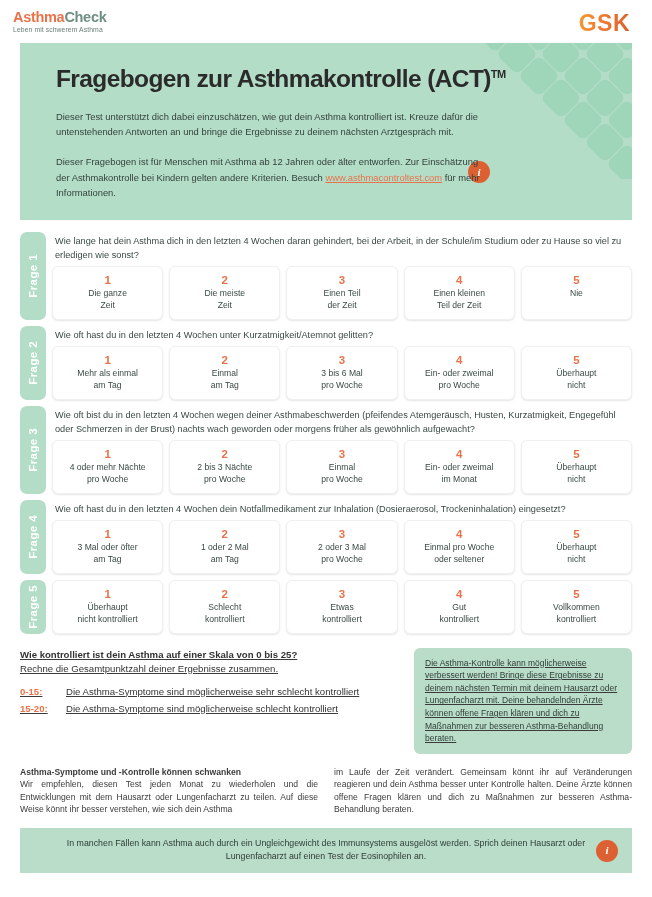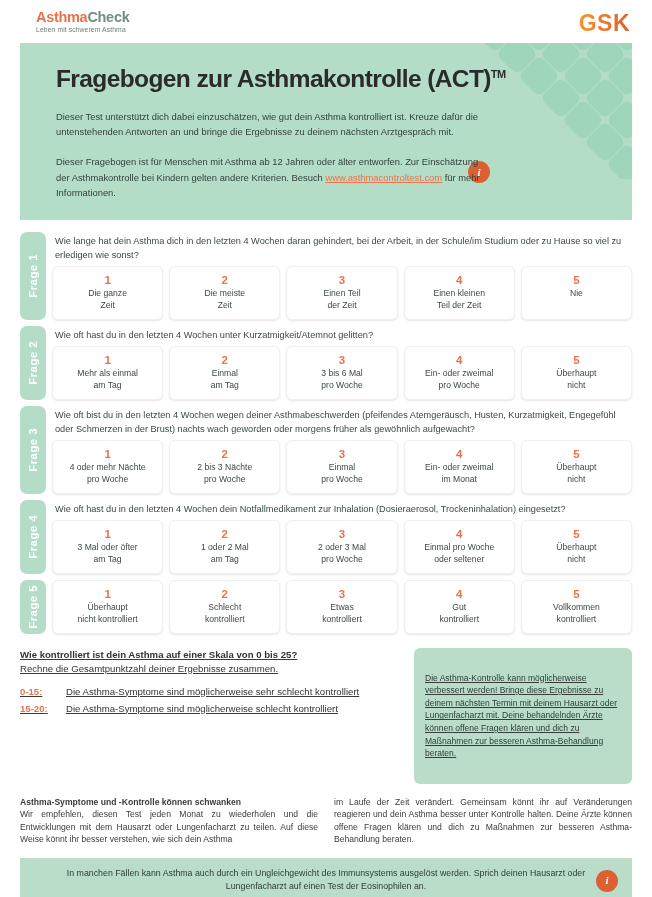"AsthmaCheck" .topbar { padding: 8px 18px 0 36px -> 8px 18px 0 13px }
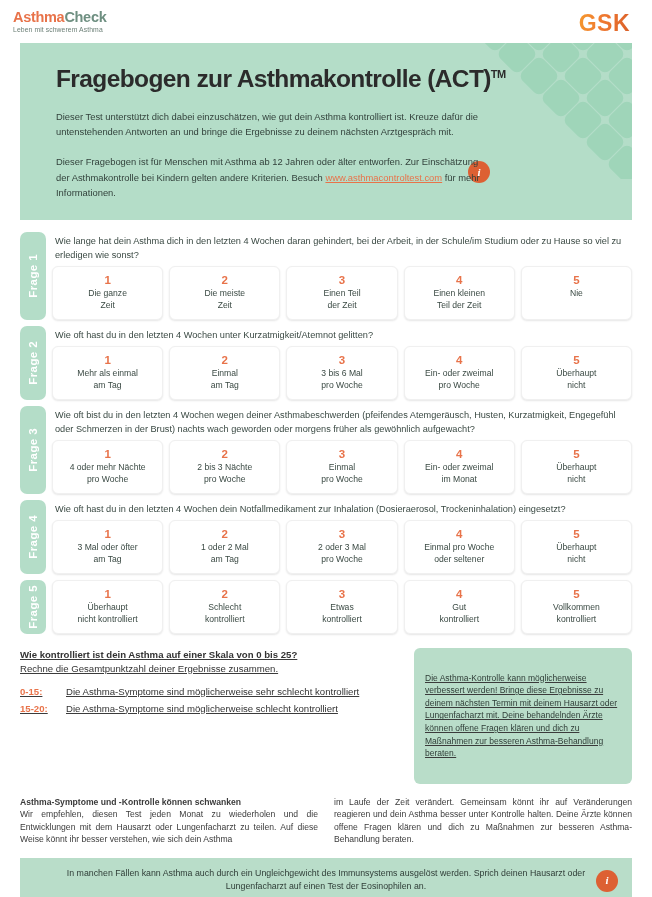"Die Asthma-Kontrolle kann möglicherweise" .score-box { padding: 24px 11px -> 9px 11px }
